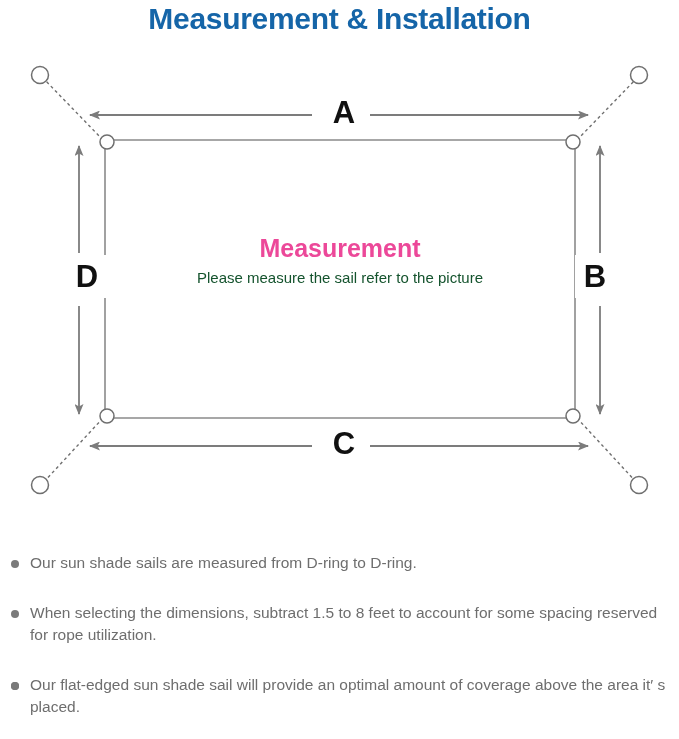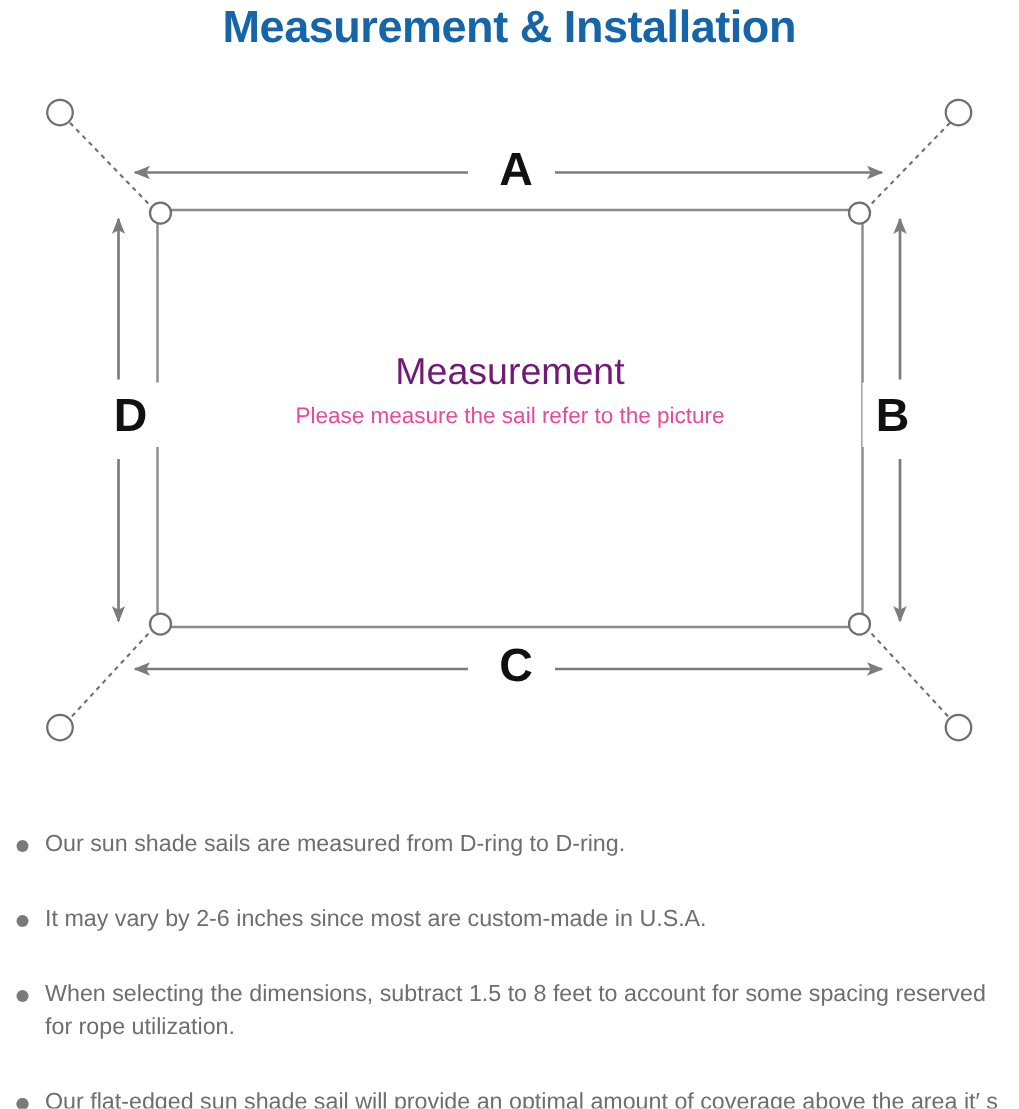"Measurement" .center-title { color: #701a75 -> #ec4899; font-weight: normal -> bold }
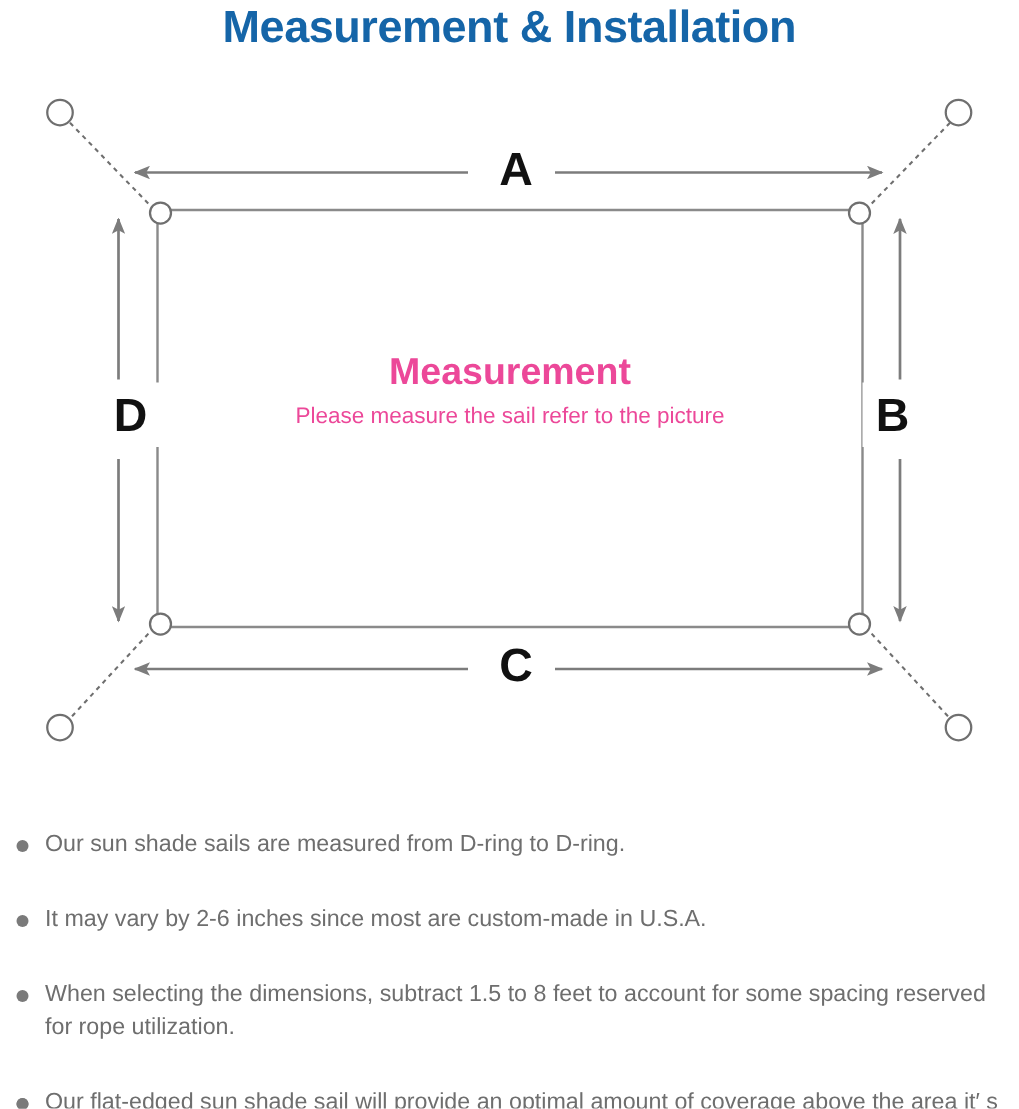"Please measure the sail refer" .center-sub { color: #ec4899 -> #14532d }
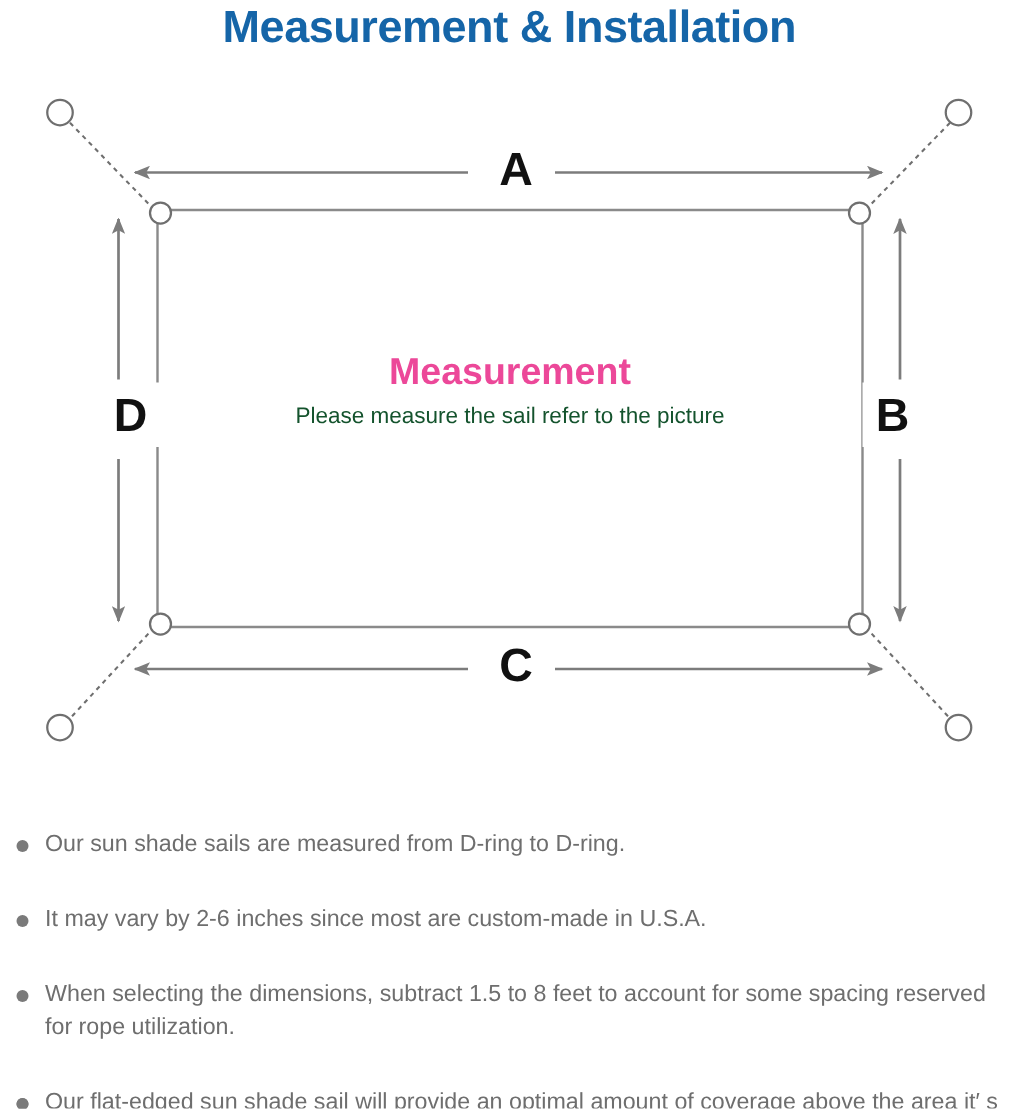"It may vary by 2-6" div.note { html: <div> <span></span> <span>It may vary by 2-6 inches since most are custom-made in U.S.A.</span> </div> -> none }
